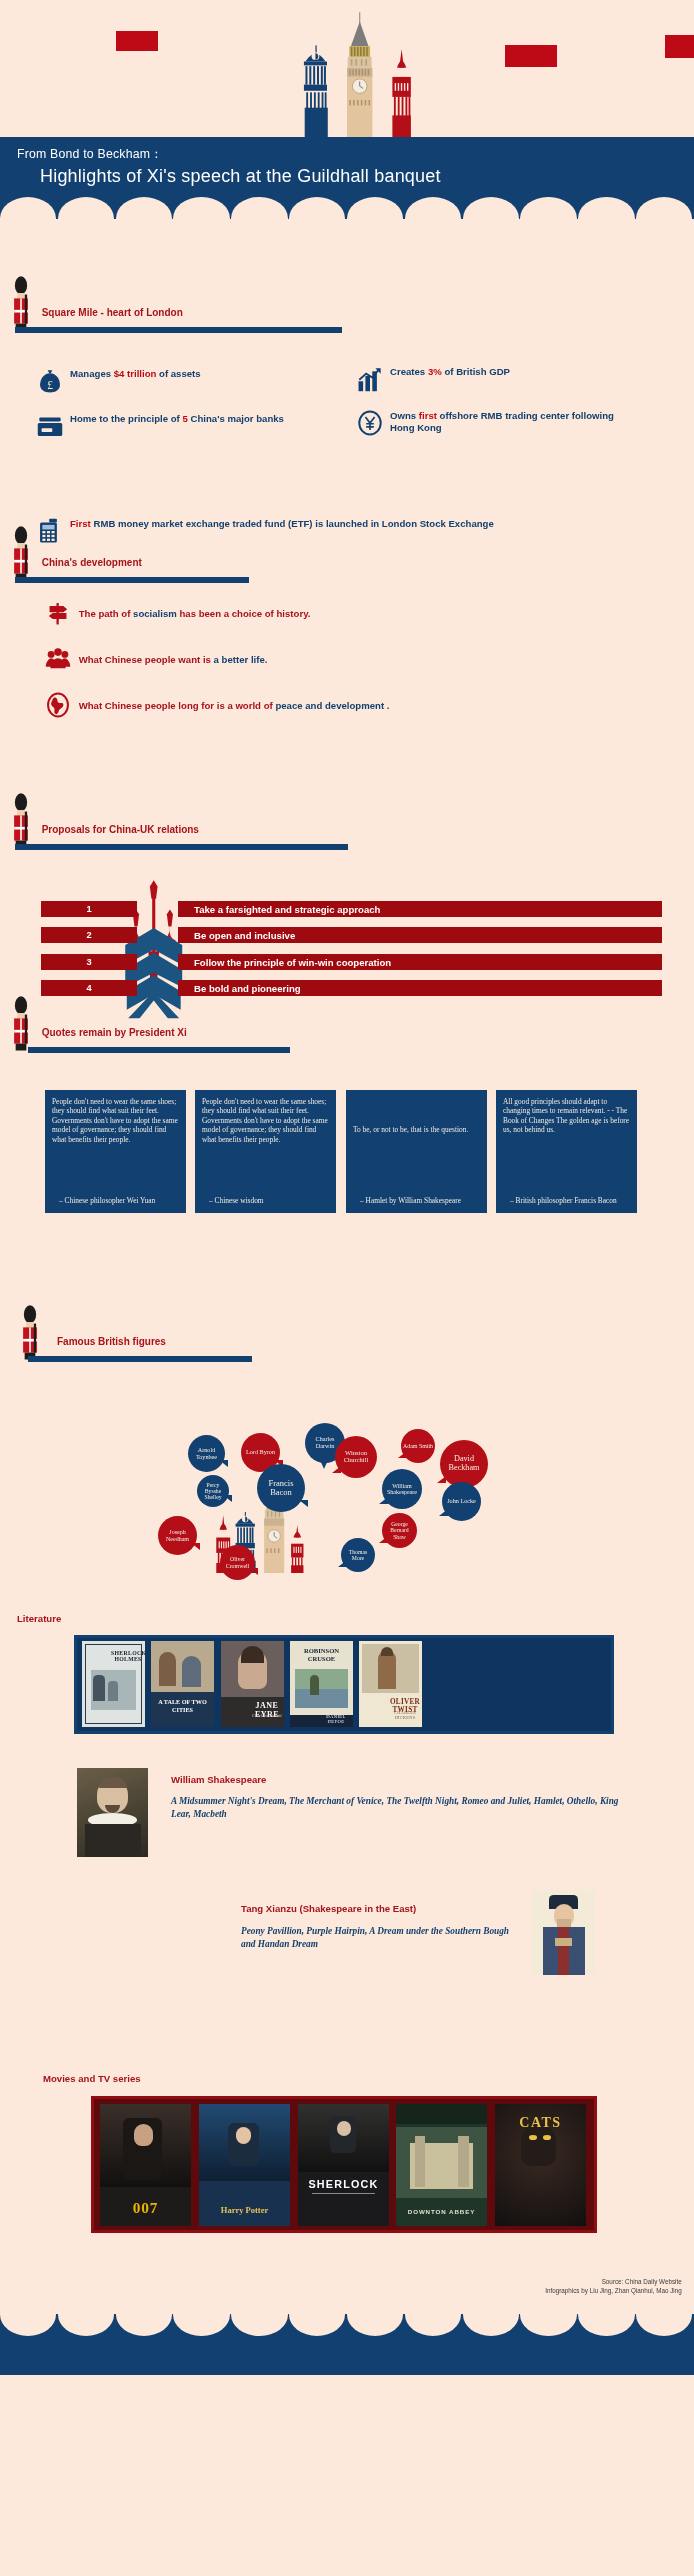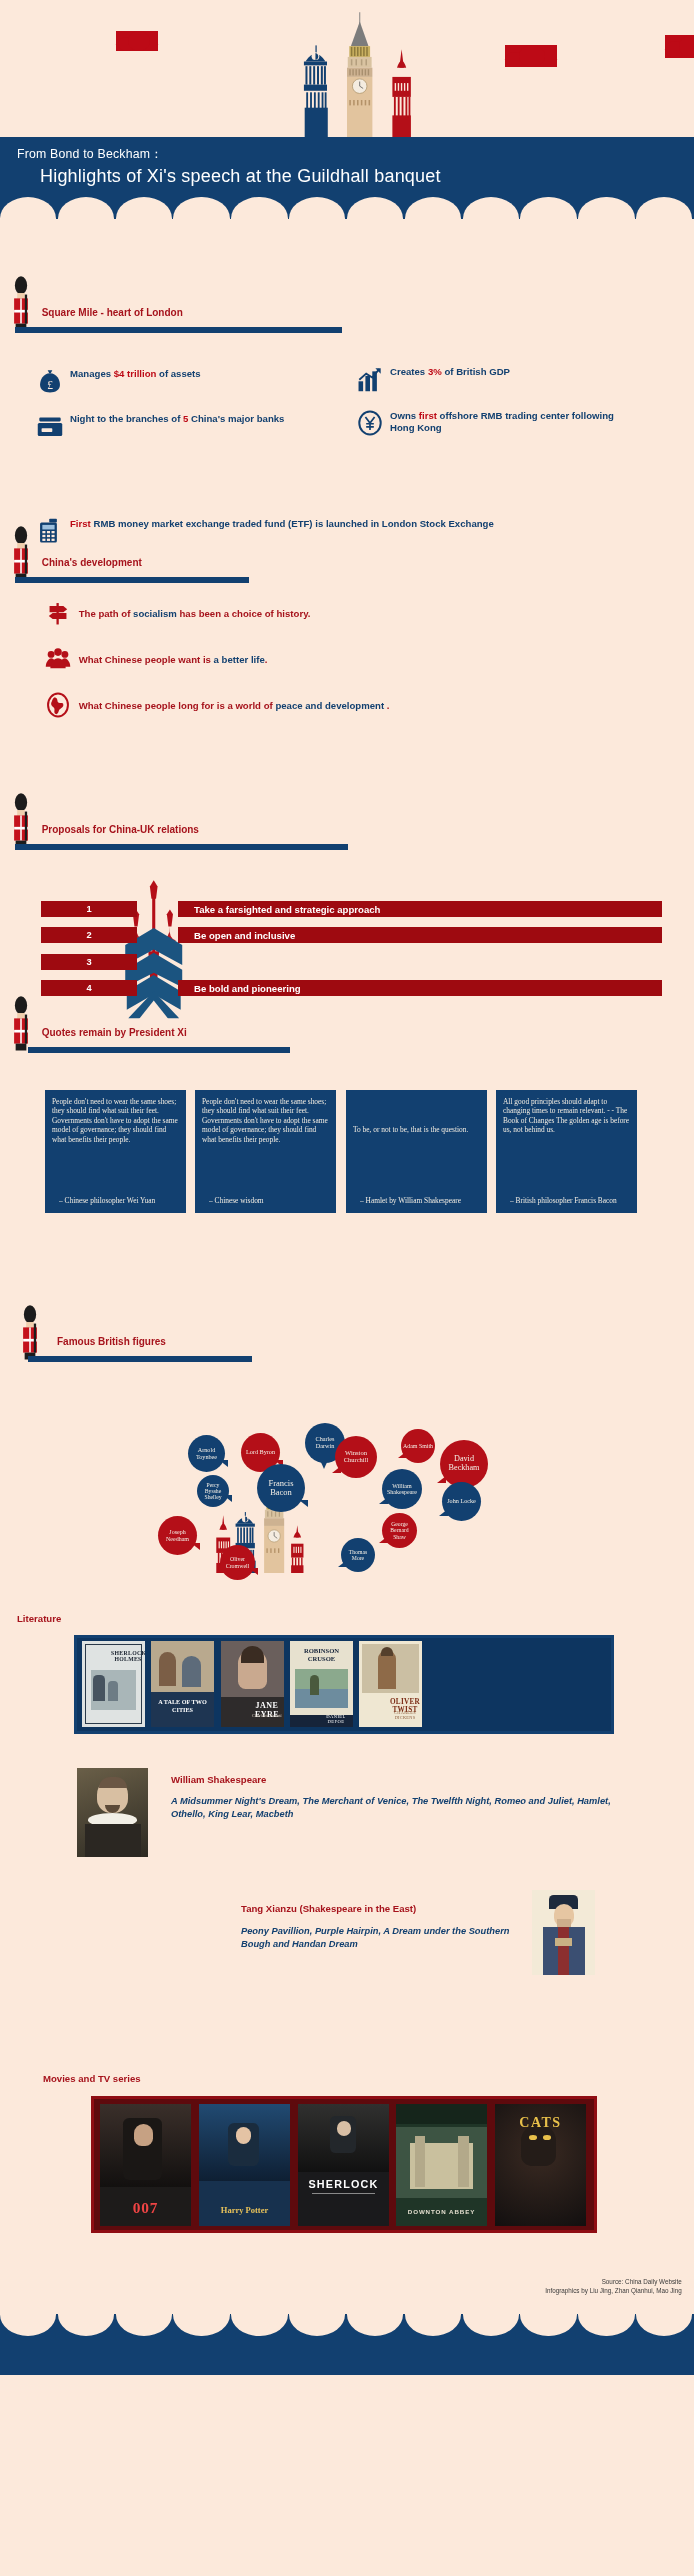"Night to the branches of" span { text: Night to the branches -> Home to the principle }
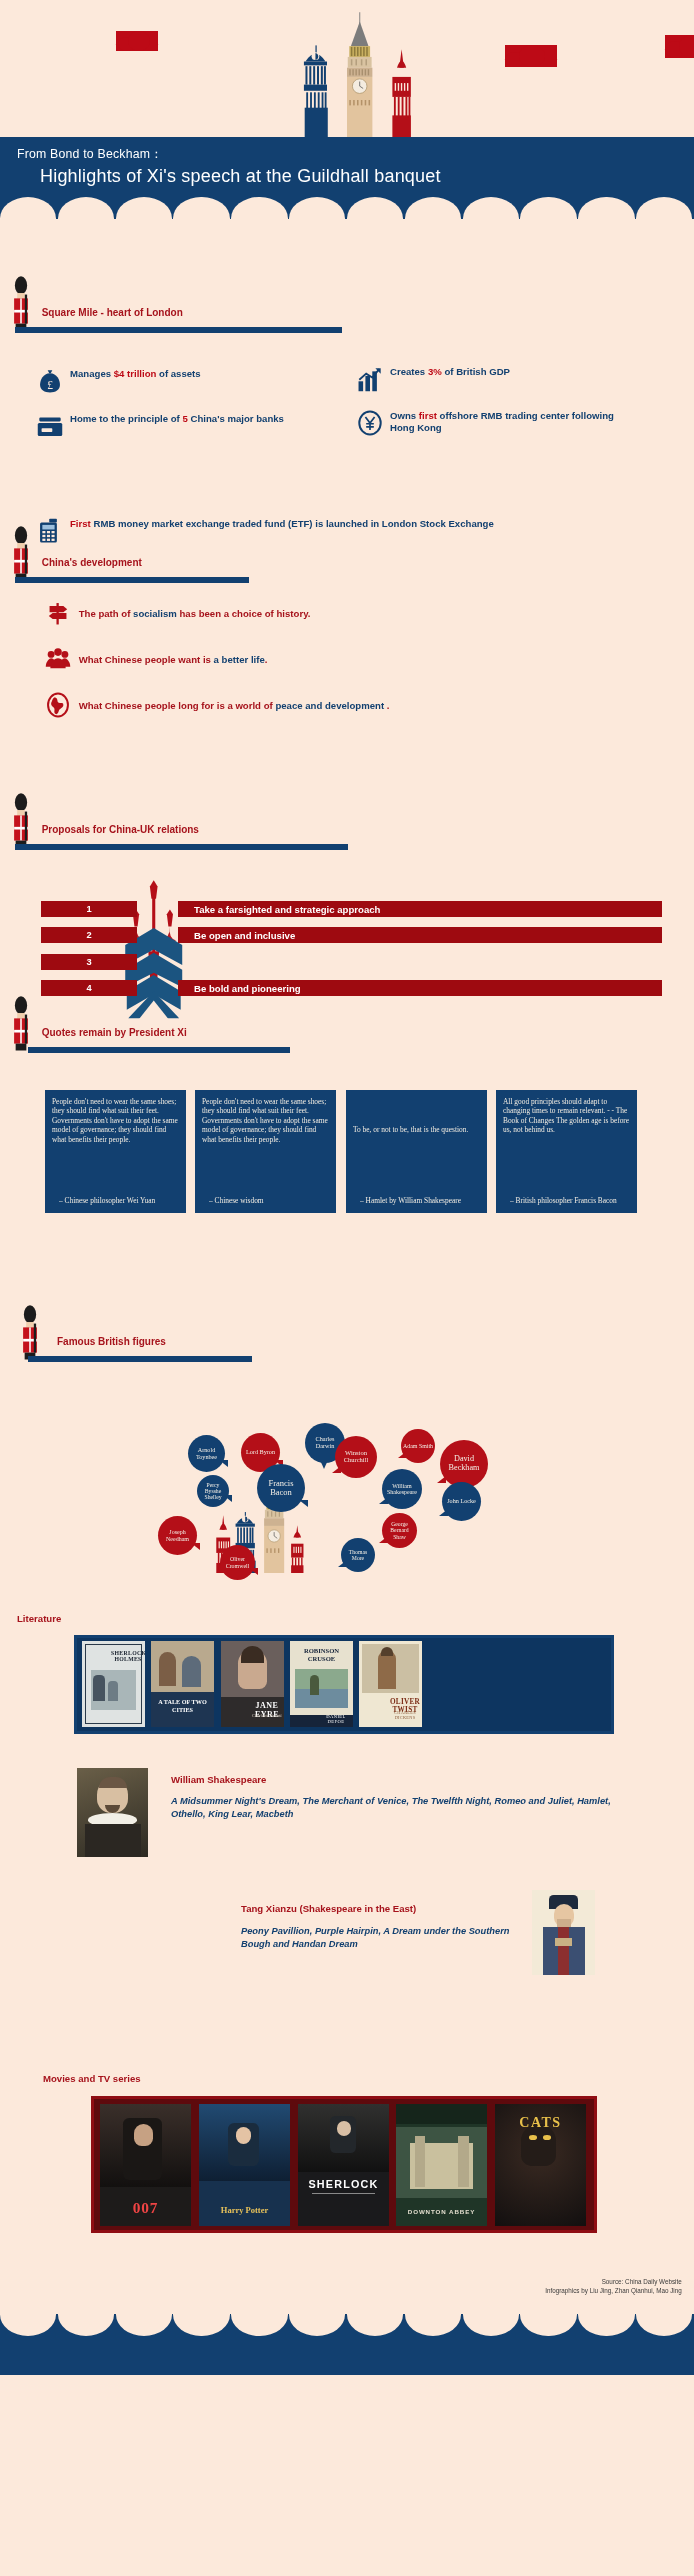"Follow the principle of win-win" div.prop-txt { html: none -> <div>Follow the principle of win-win cooperation</div> }
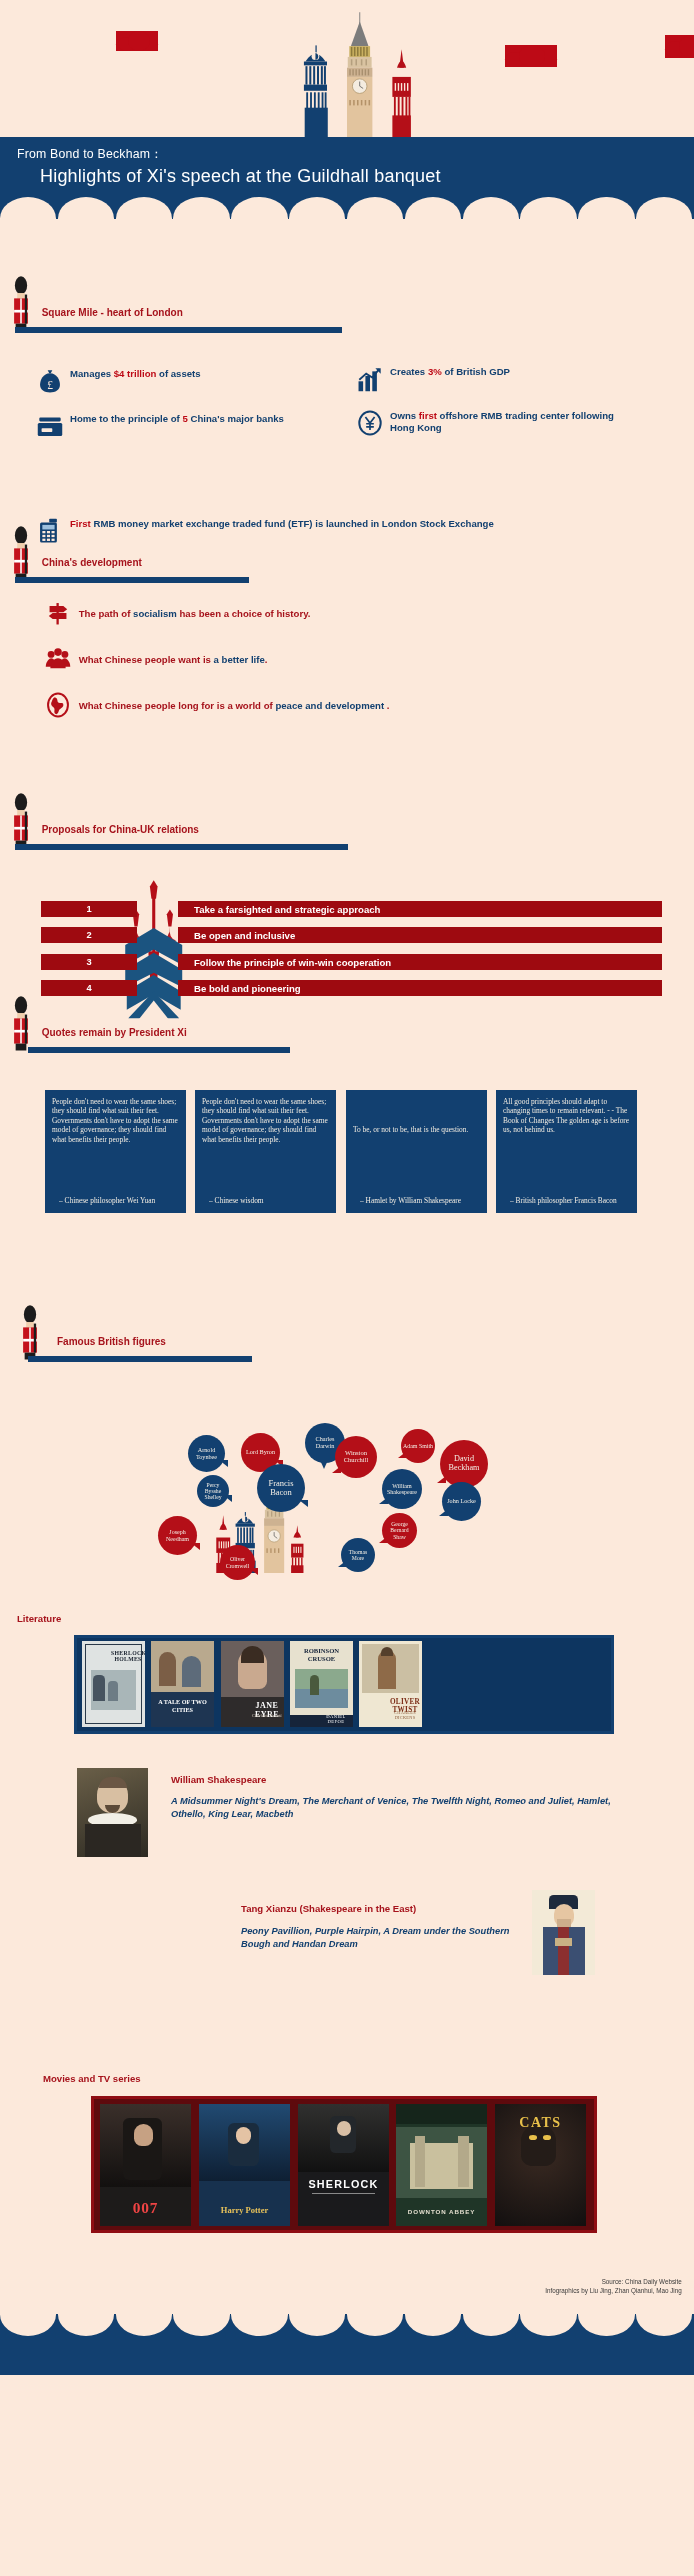"A Midsummer Night's Dream, The" .figworks { font-family: none -> Liberation Serif, serif }
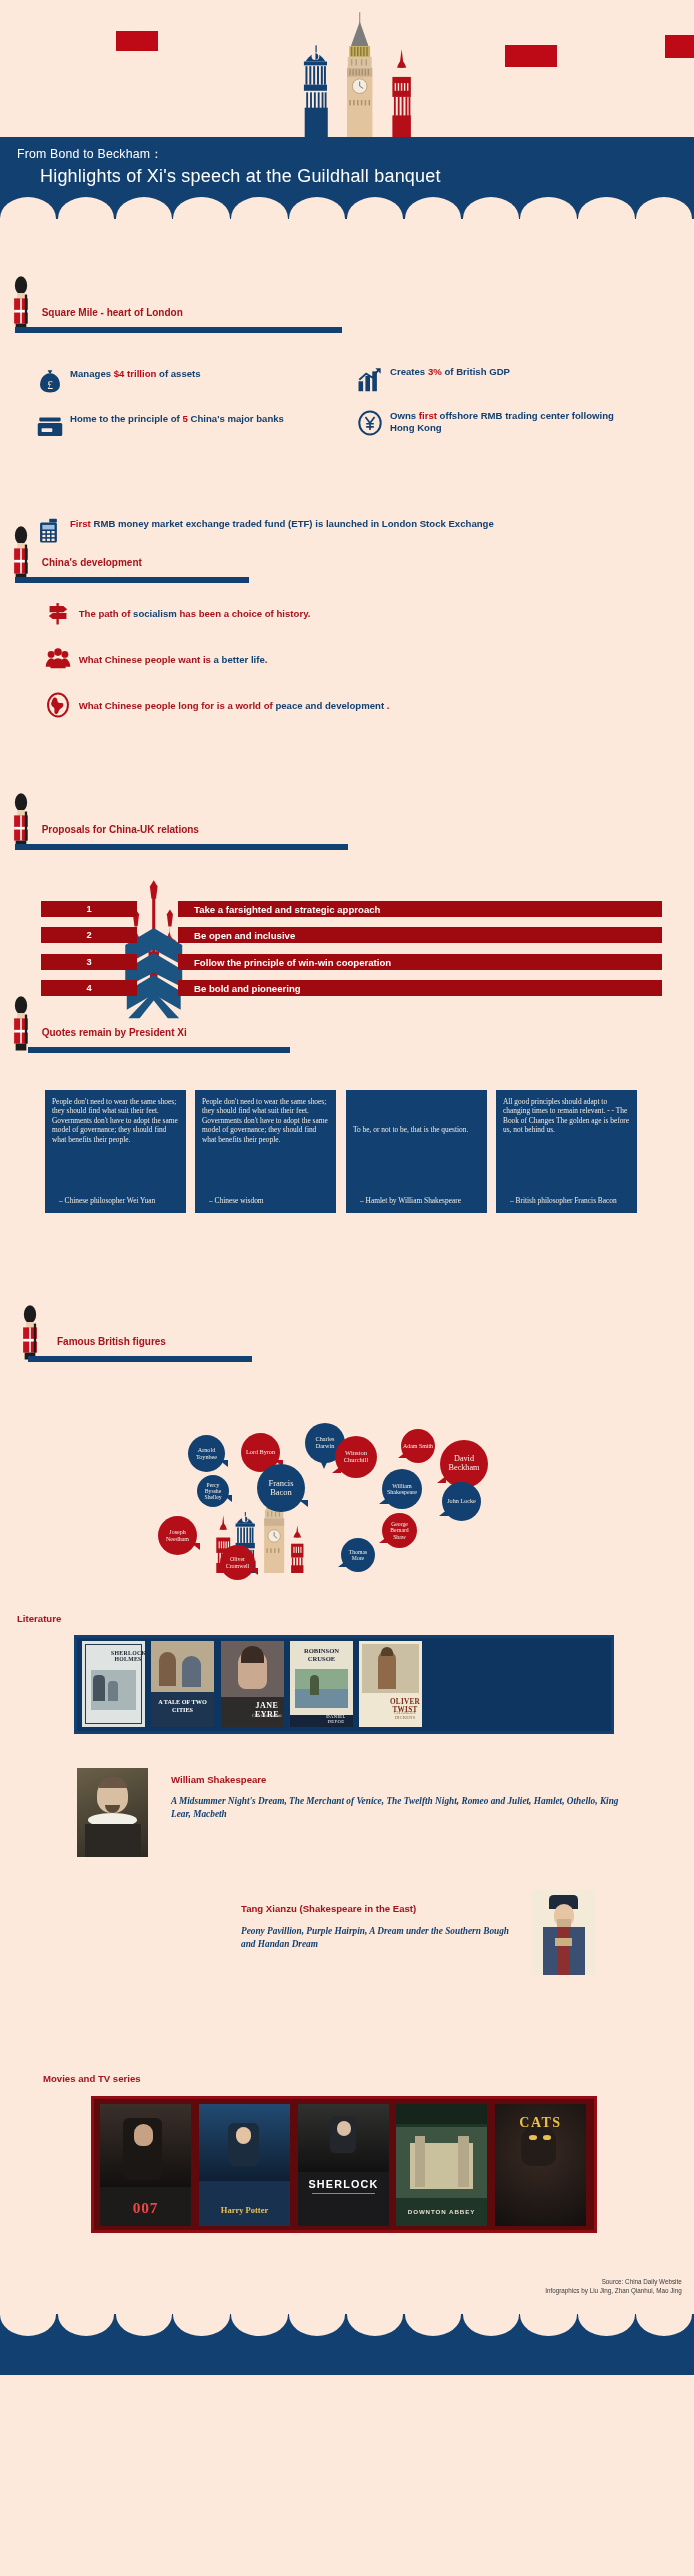"007" div.pt { color: #ef4444 -> #eab308 }
